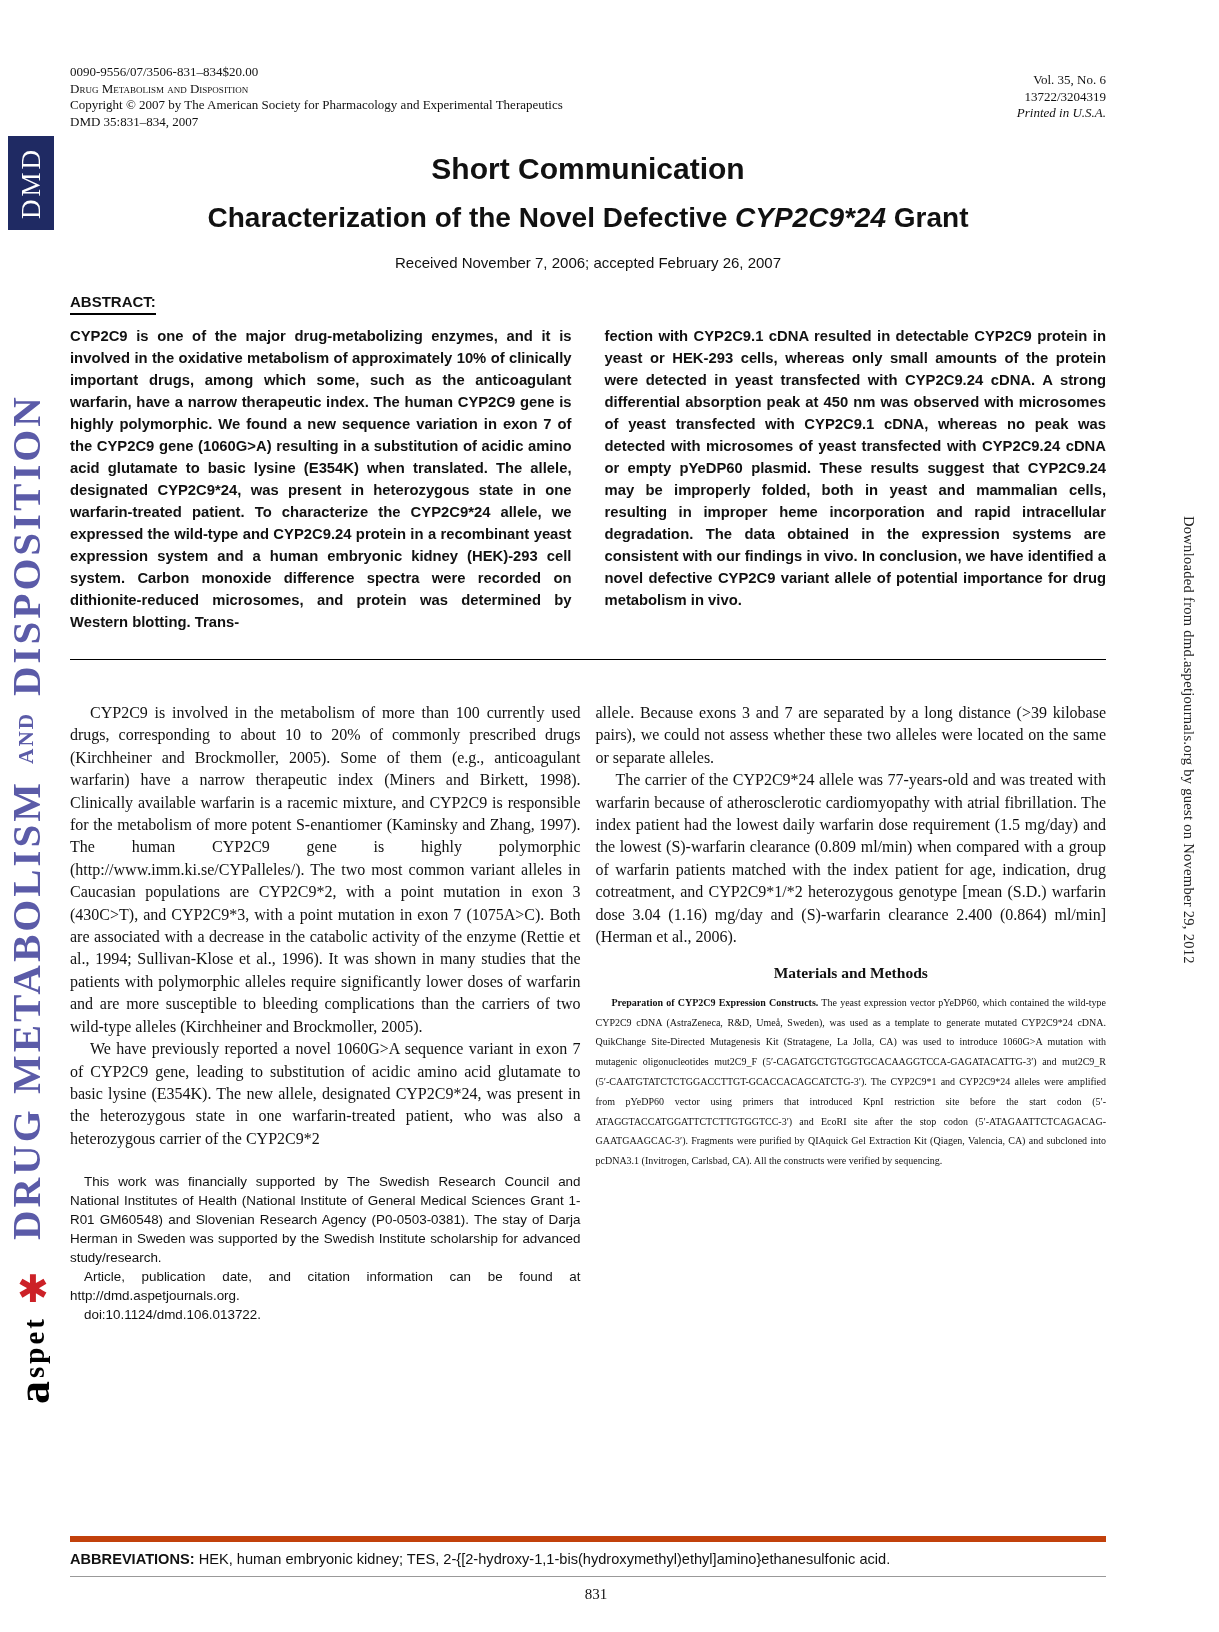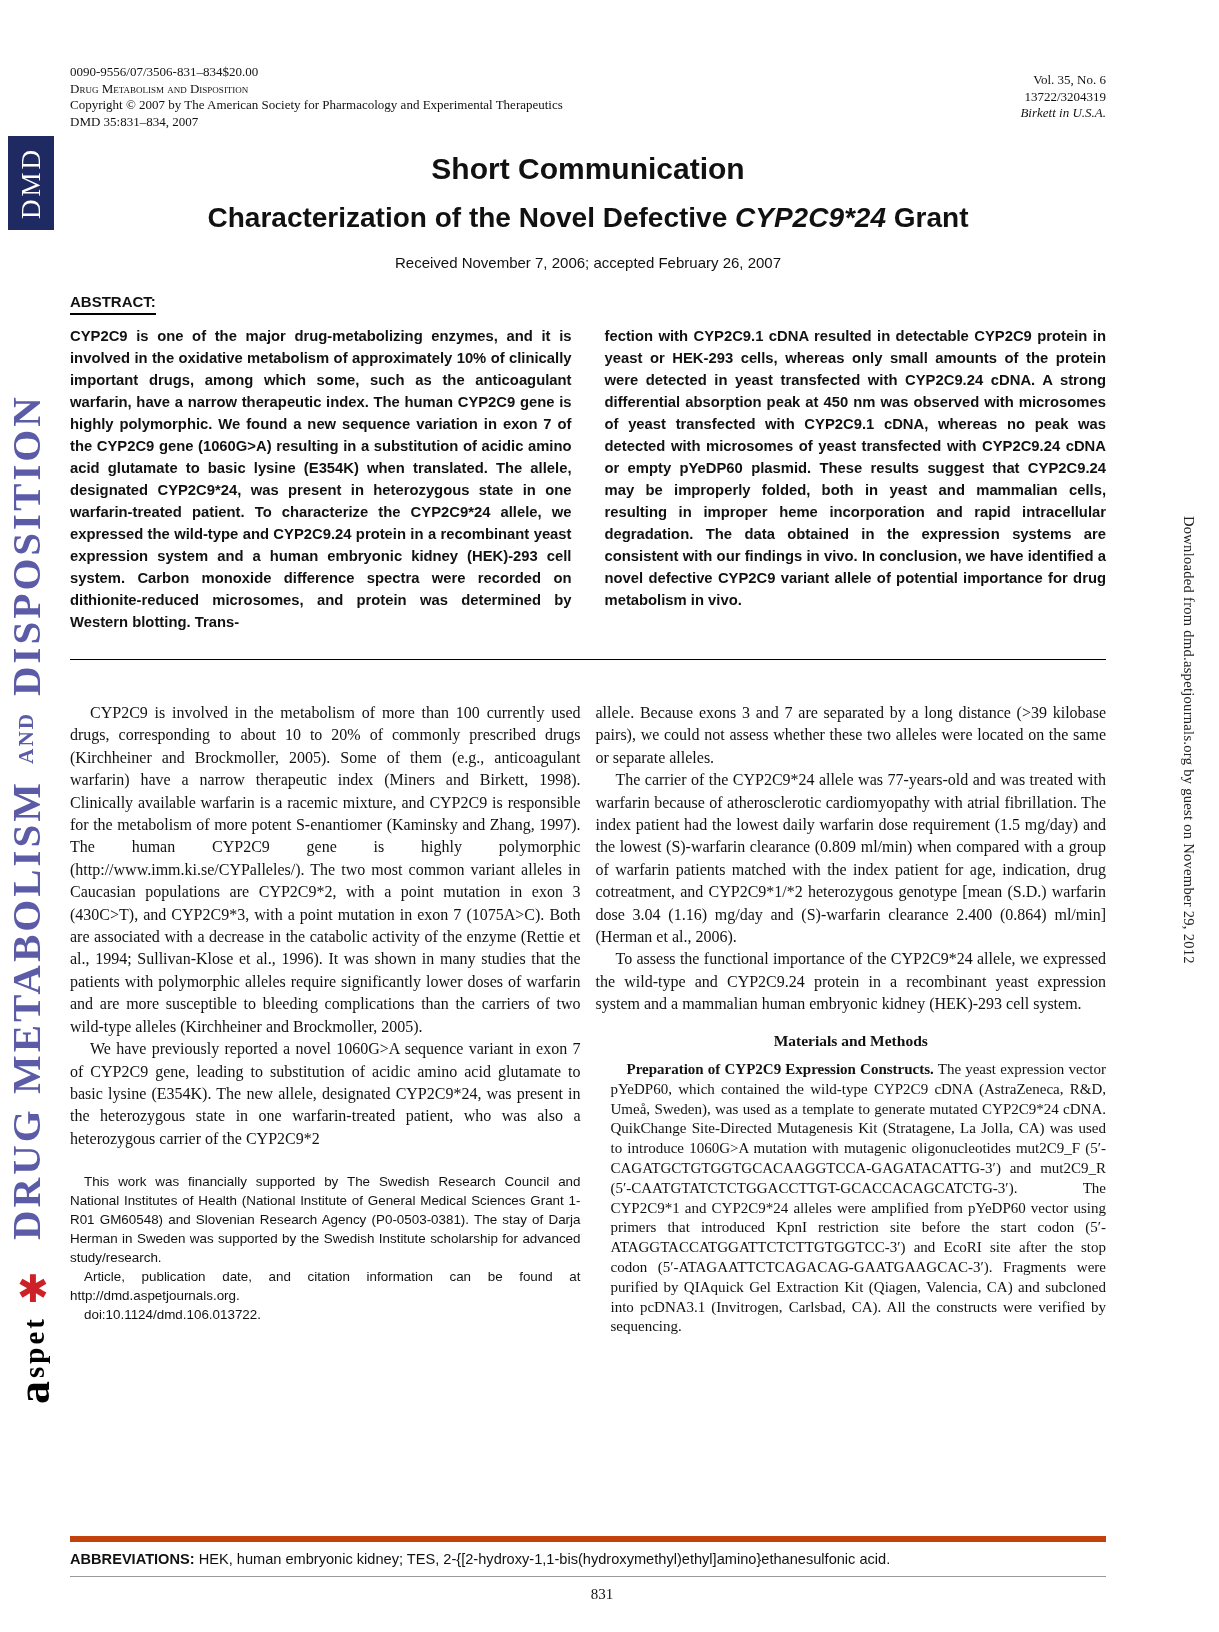"Birkett in U.S.A." div.italic { text: Birkett -> Printed }
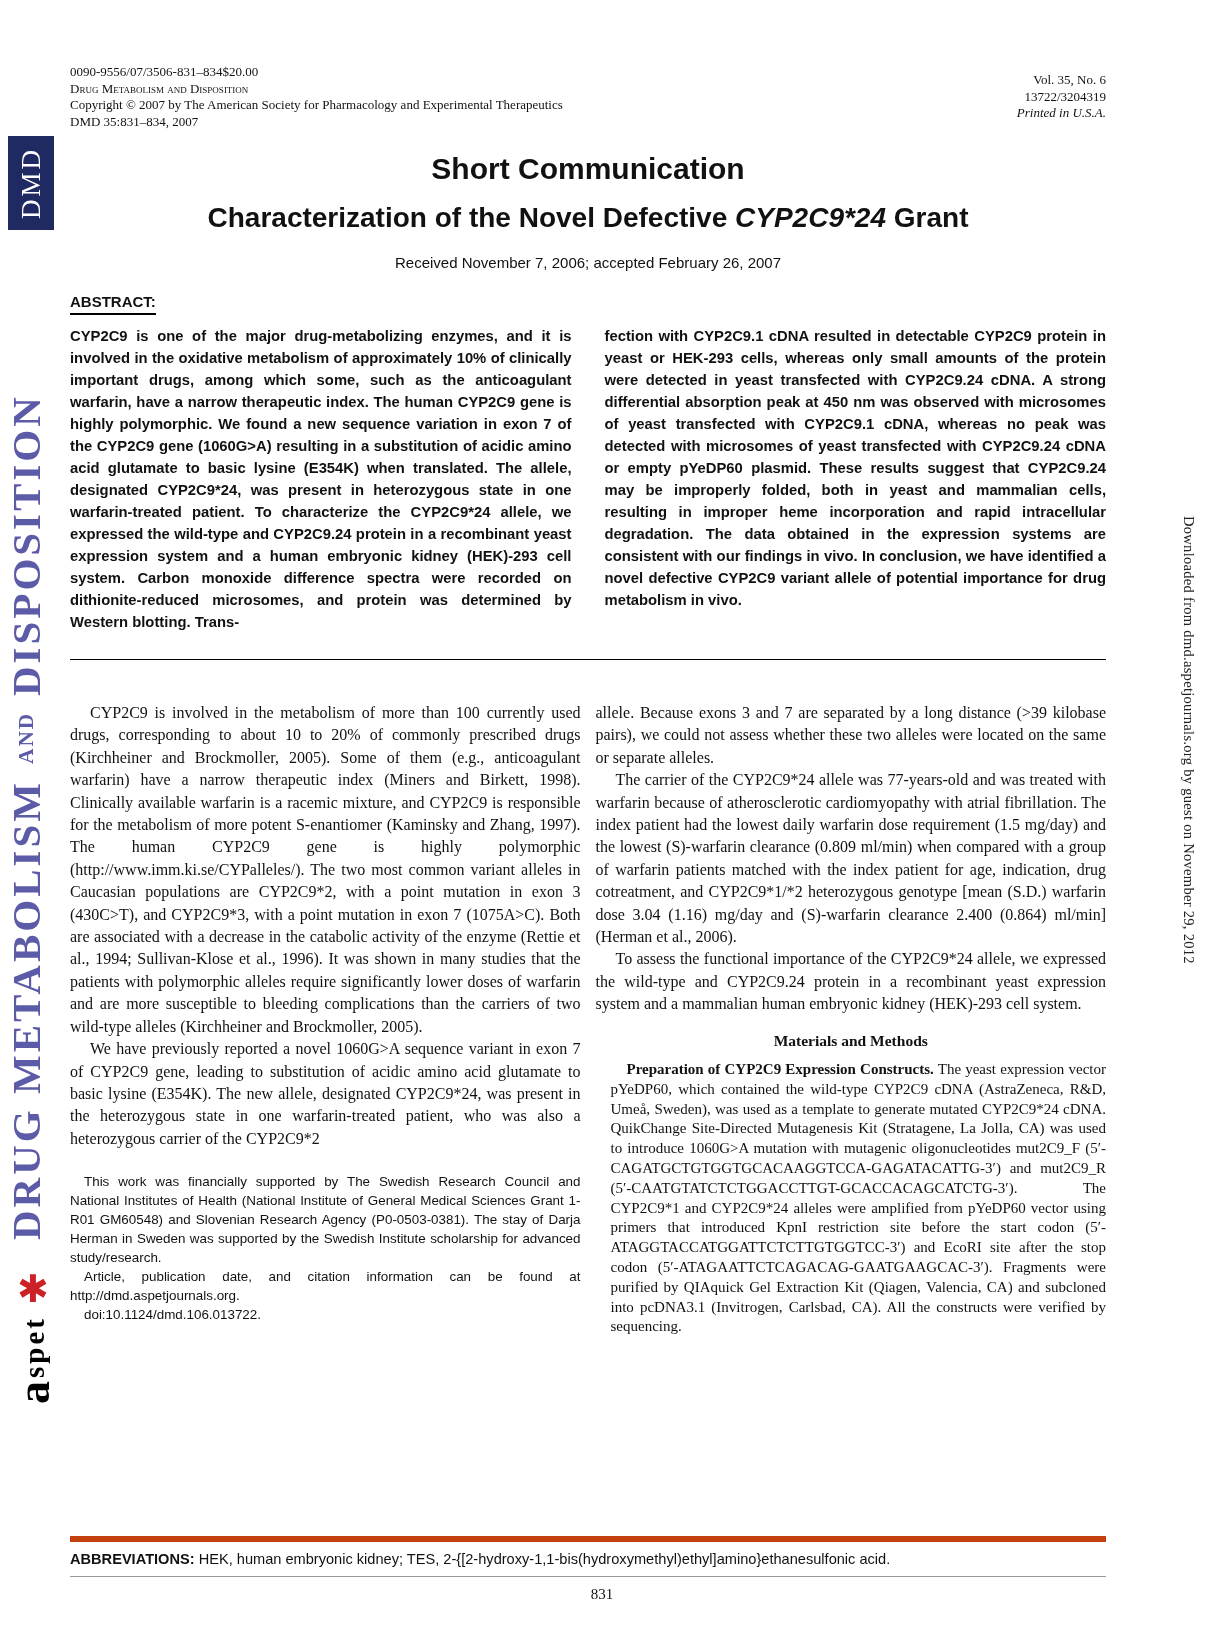"To assess the functional importance" p { html: <p>To assess the functional importance of the CYP2C9*24 allele, we expressed the wild-type and CYP2C9.24 protein in a recombinant yeast expression system and a mammalian human embryonic kidney (HEK)-293 cell system.</p> -> none }
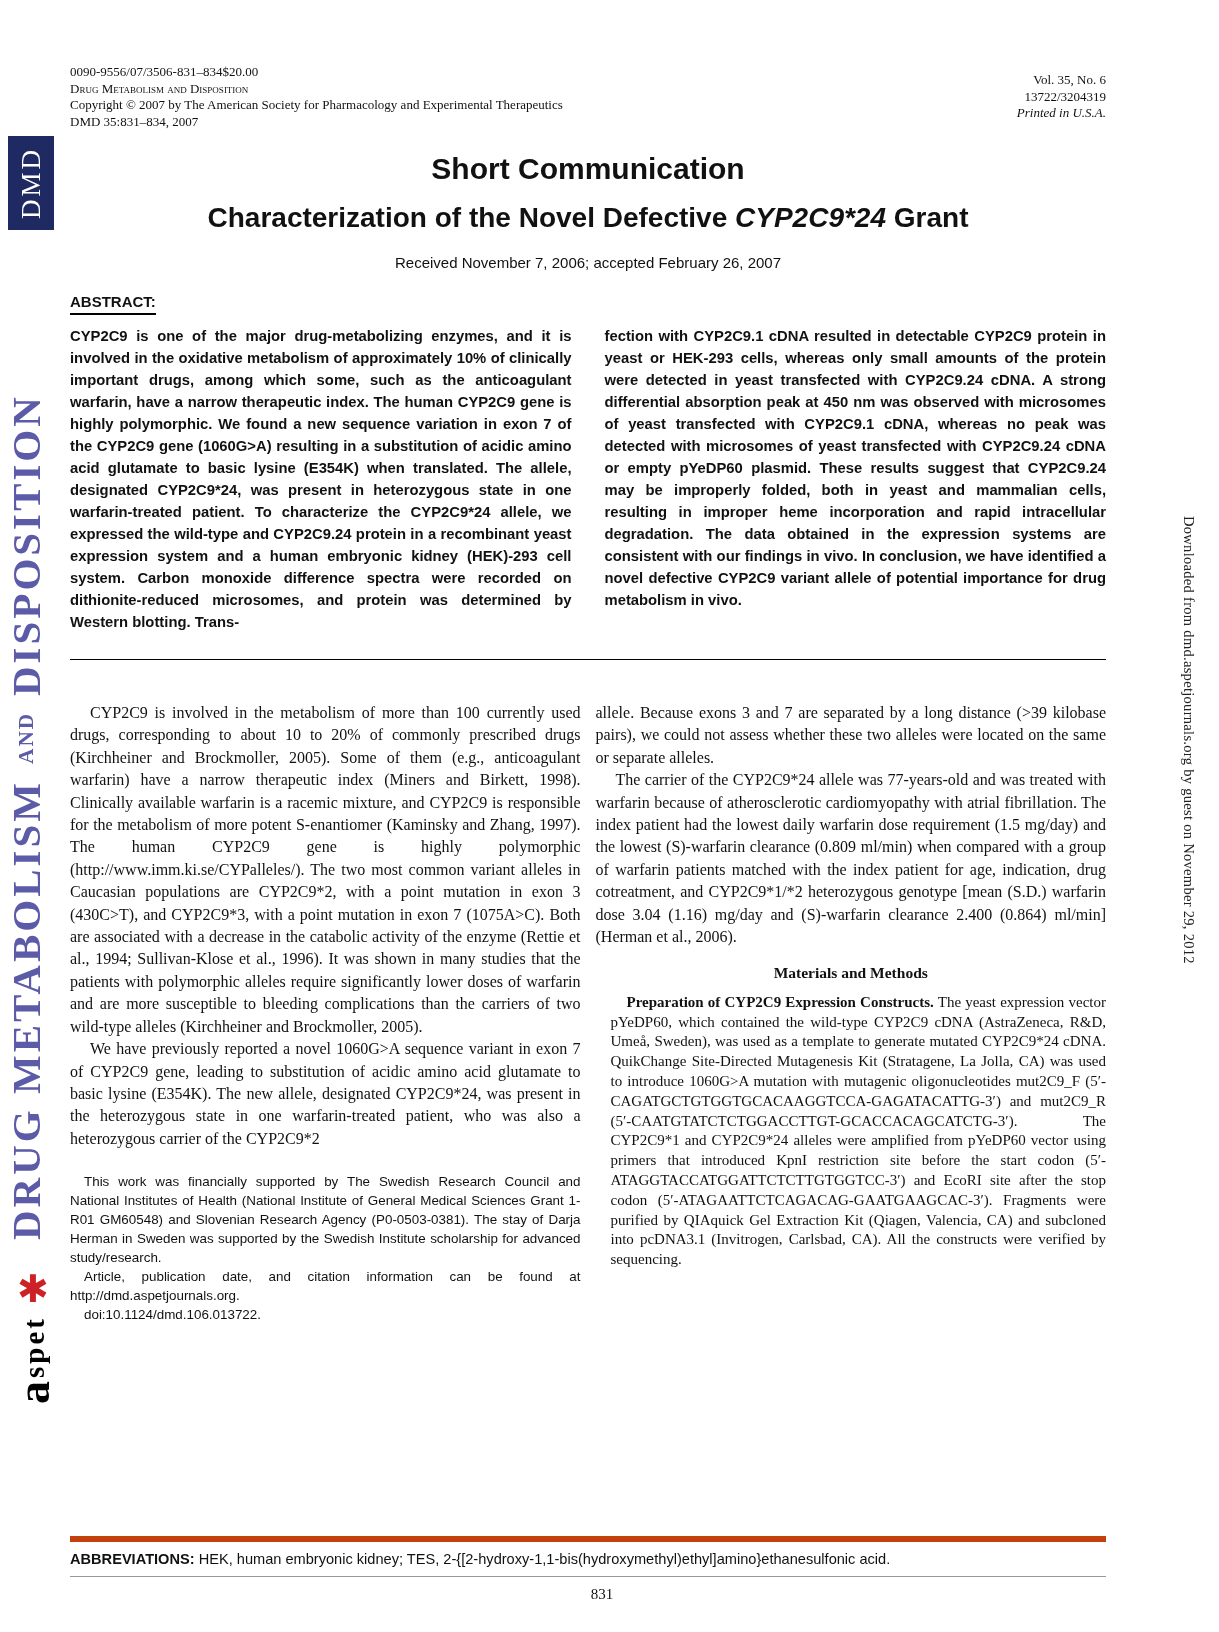"Preparation of CYP2C9 Expression" .methods { font-size: 15px -> 10px; margin-left: 15px -> none }
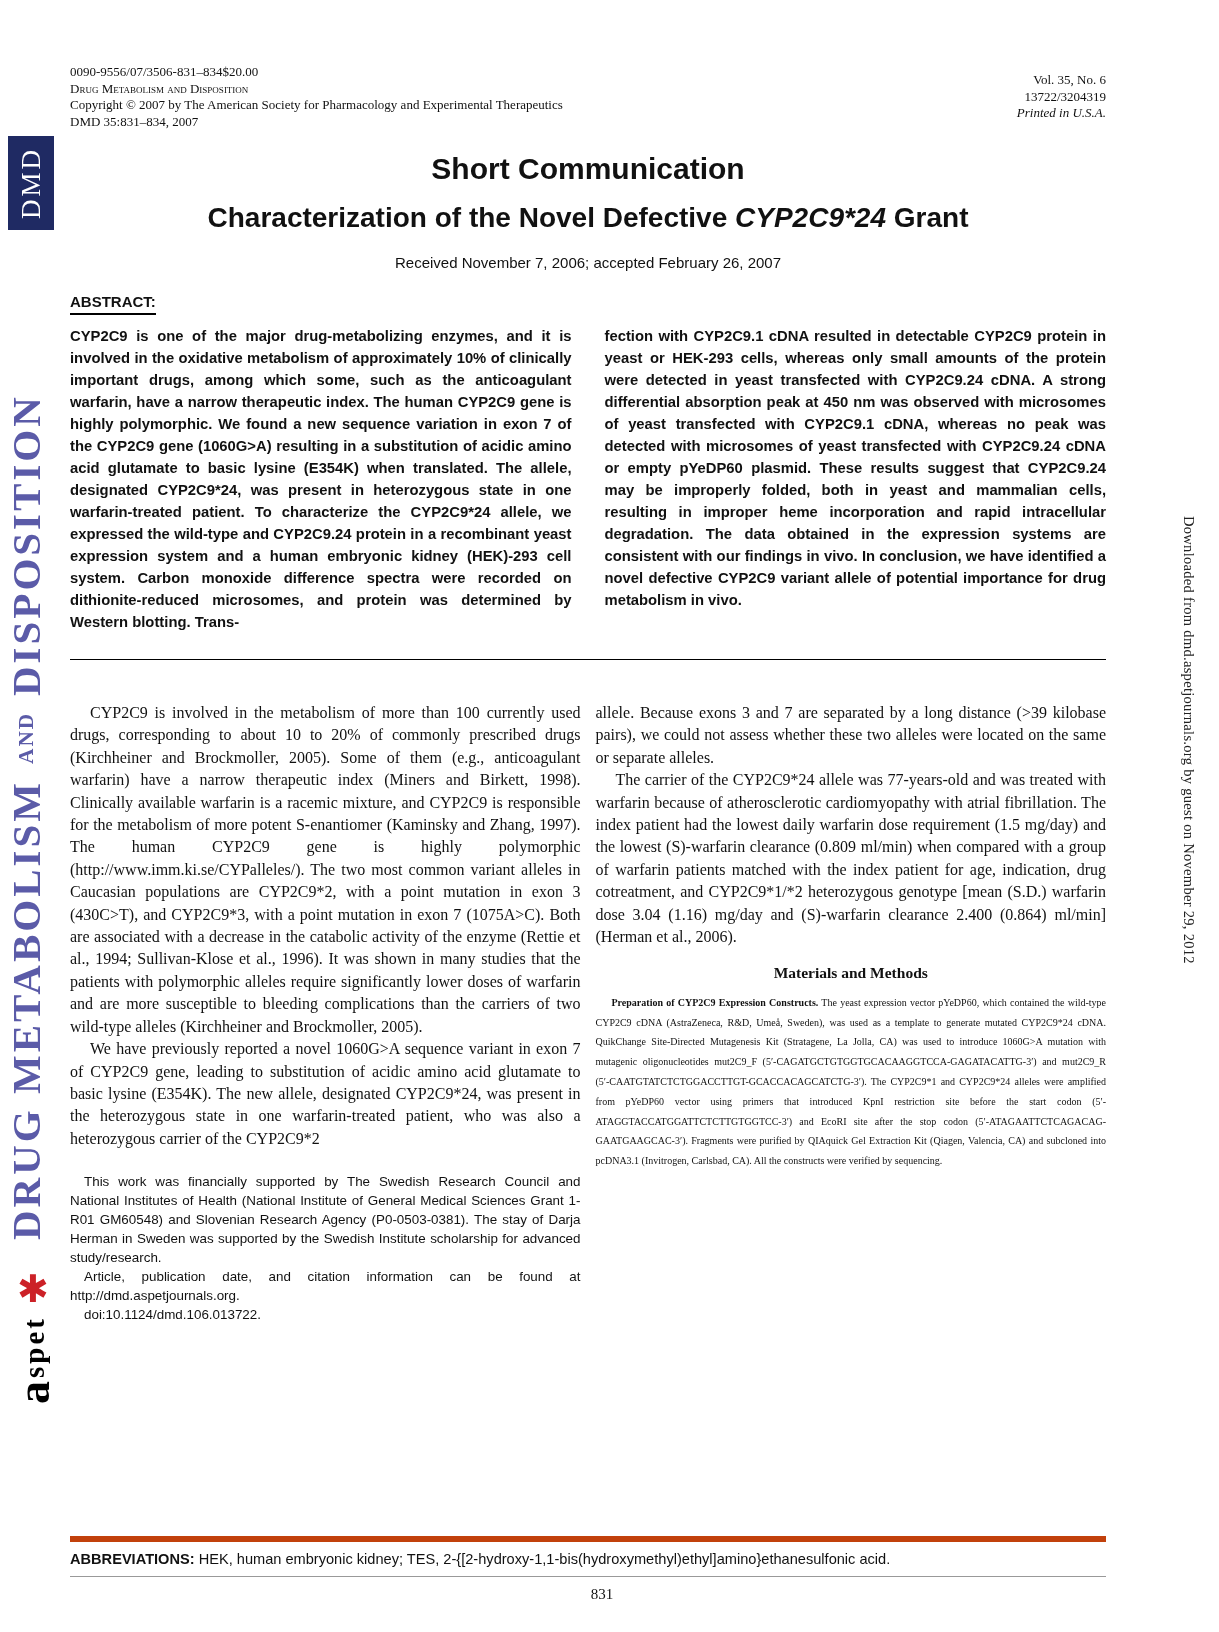"831" .page-number { left: 84px -> 78px }
